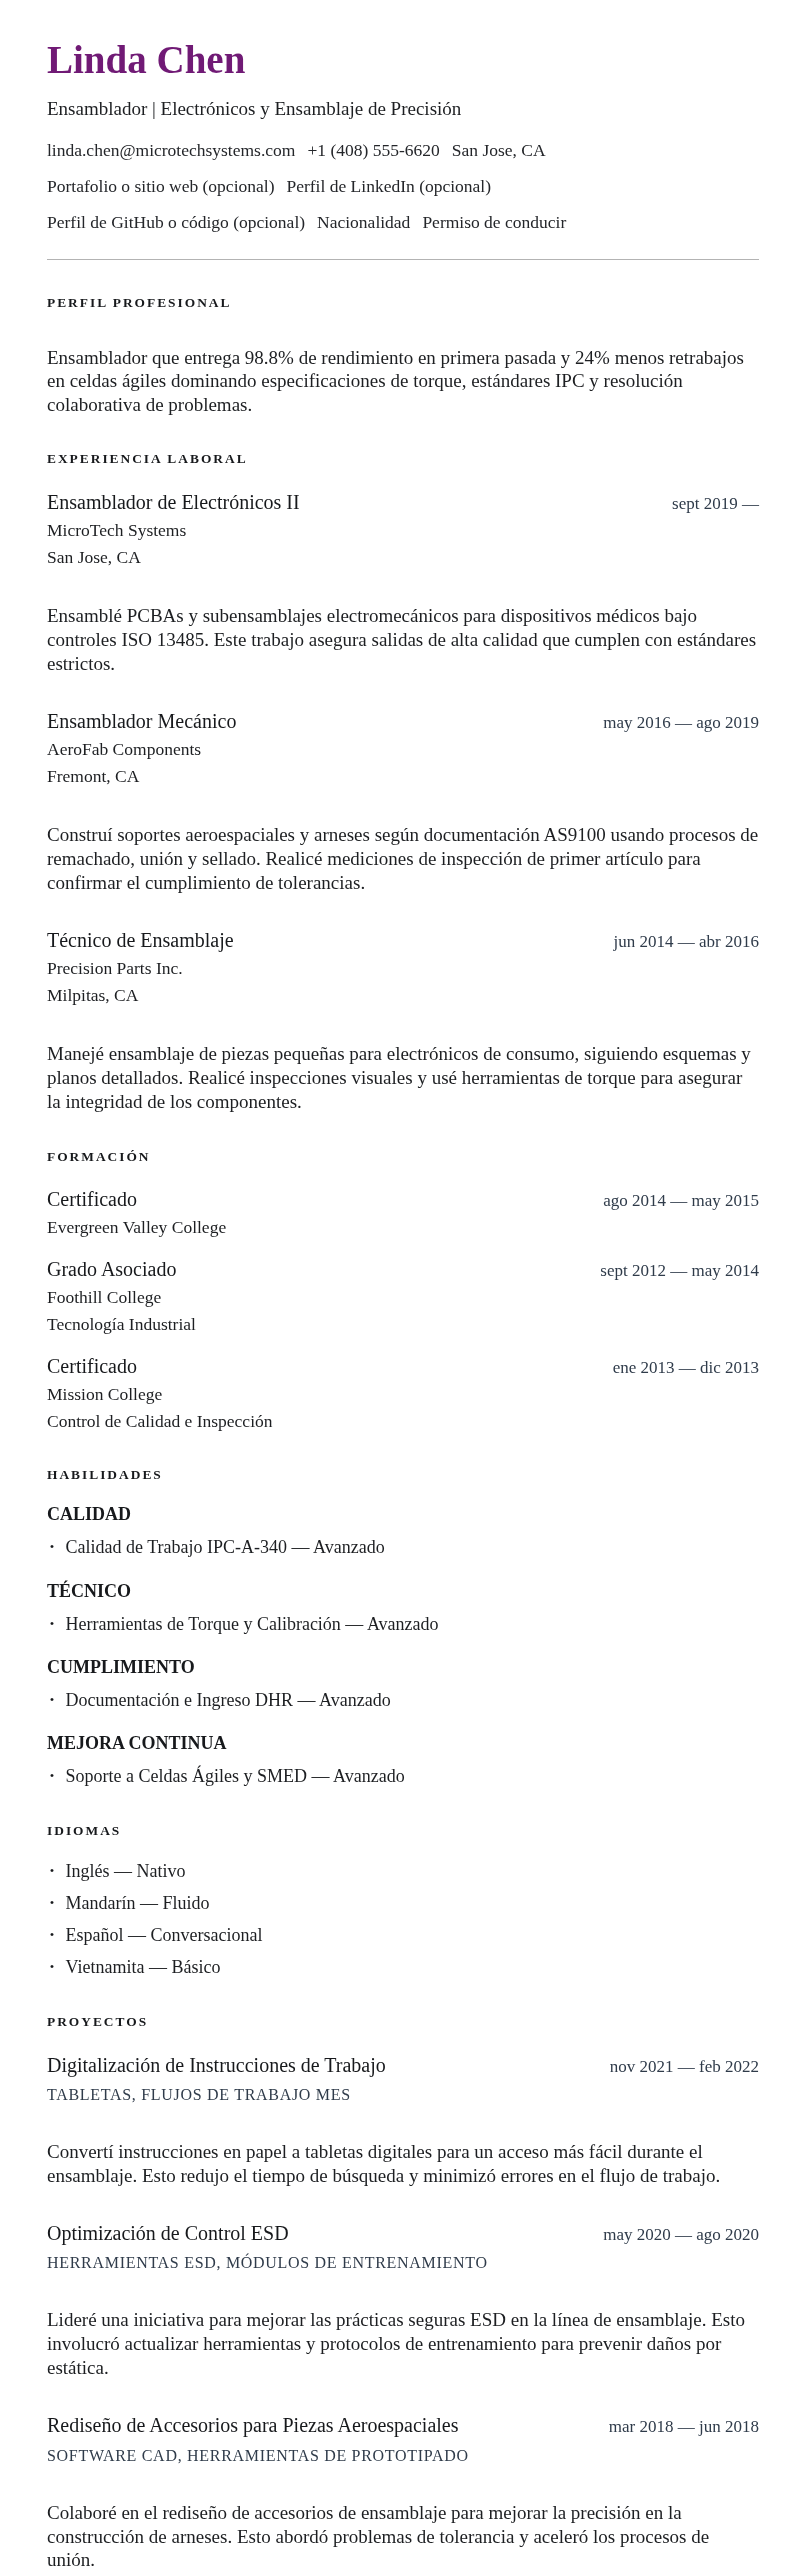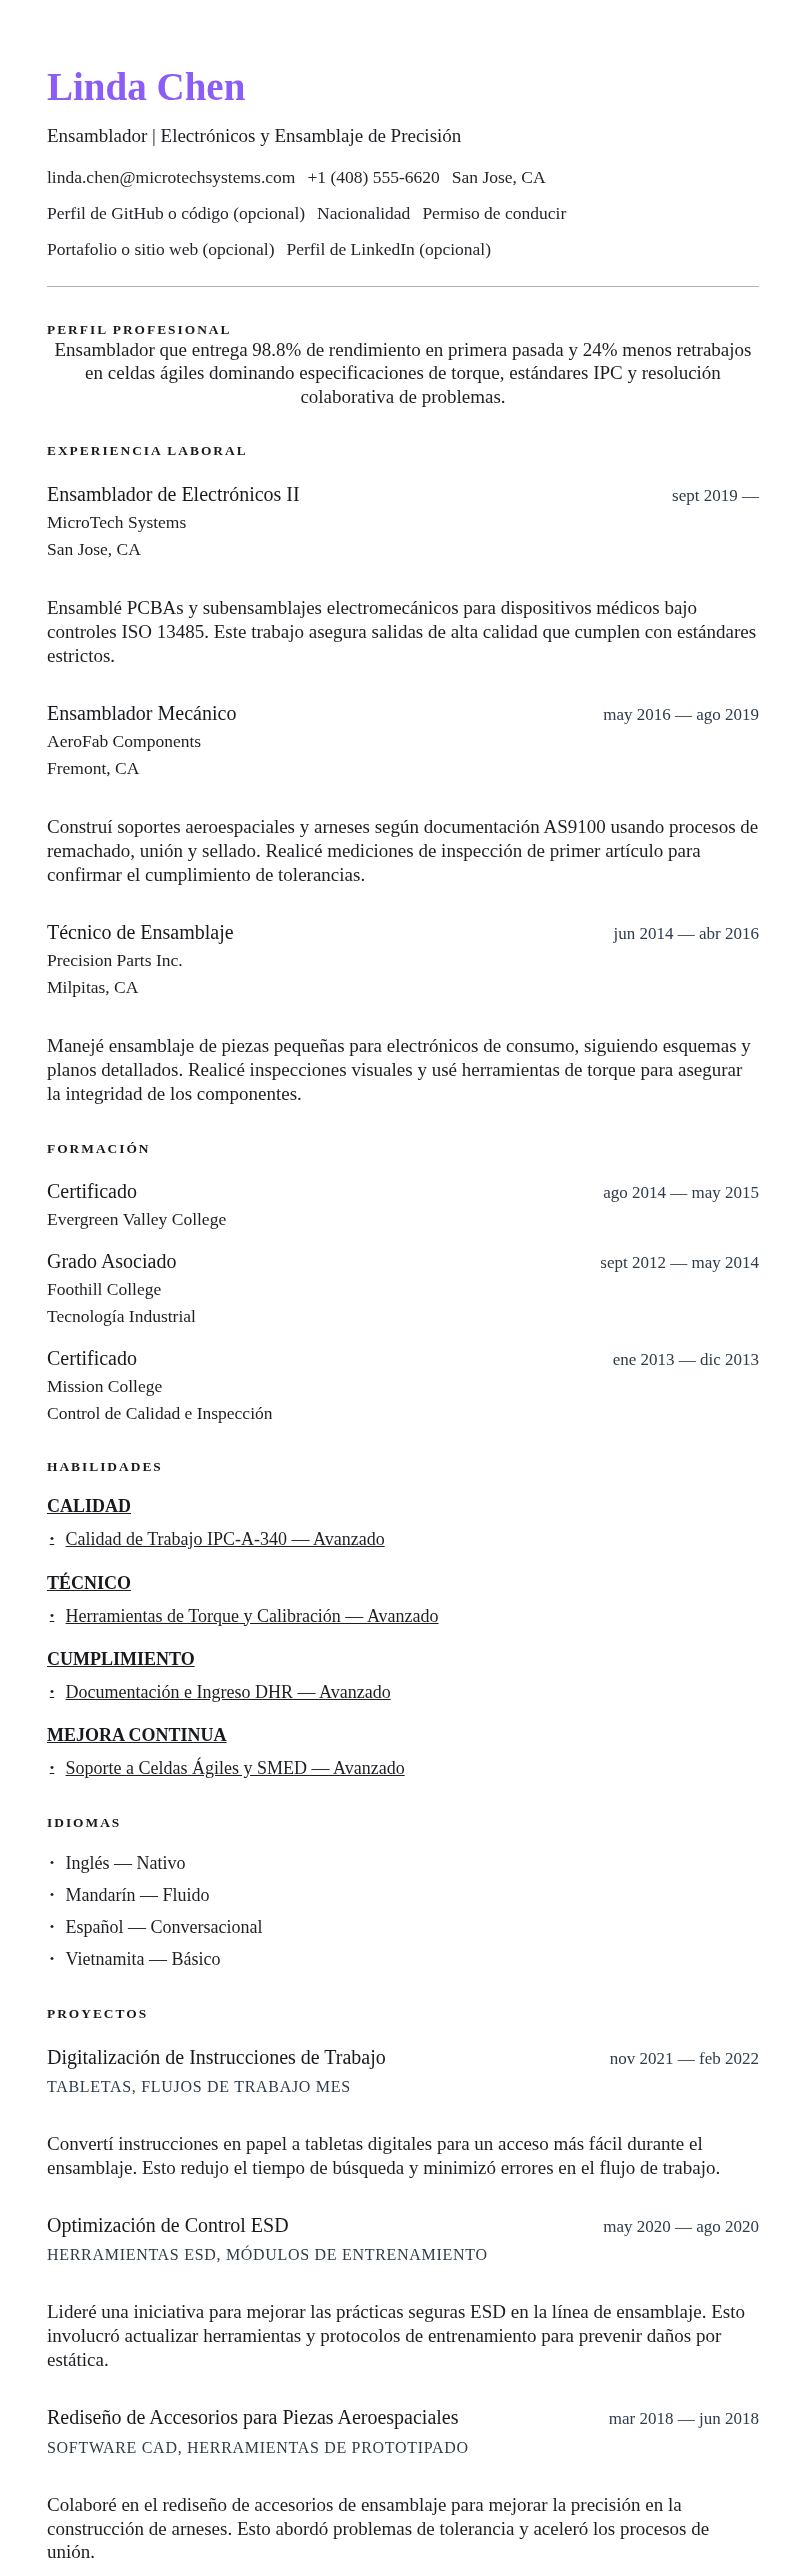"Linda Chen" .name { color: #8b5cf6 -> #701a75; margin-top: 27px -> none }
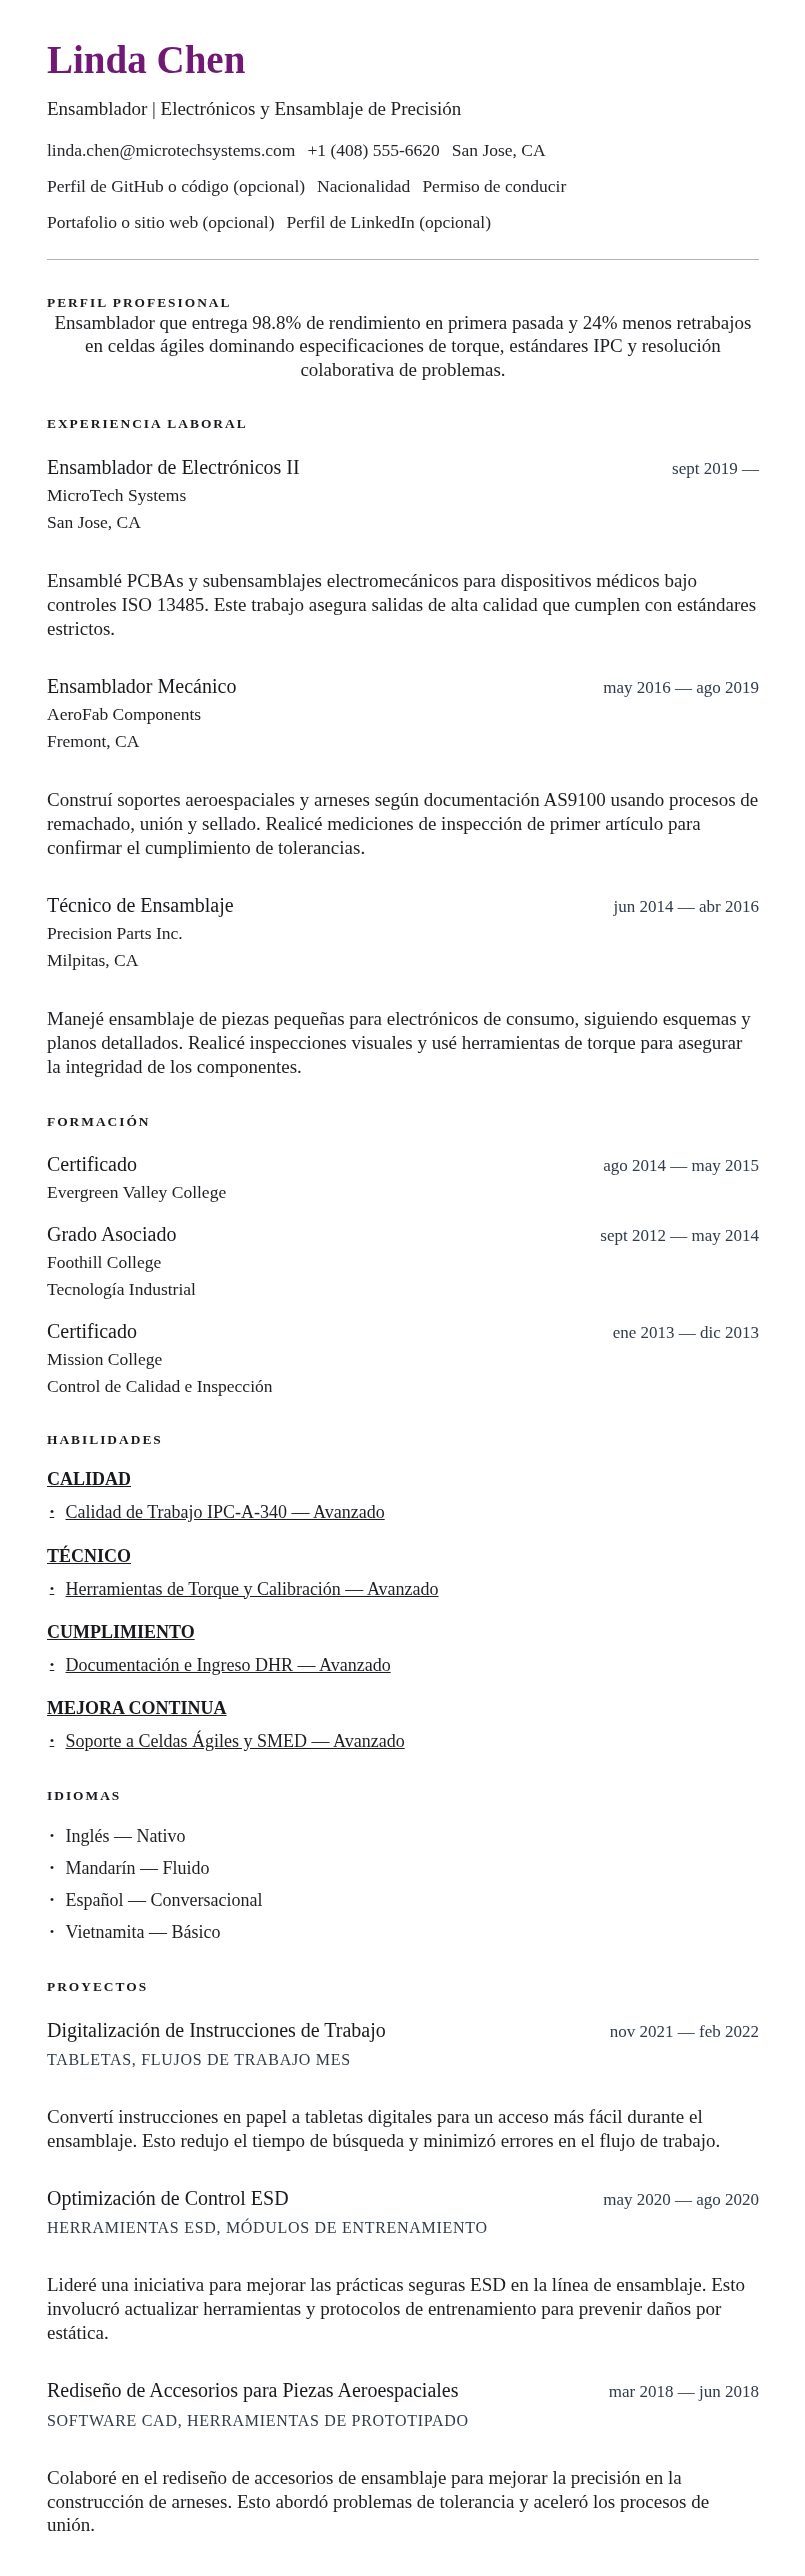"Perfil de GitHub o código" div.contact-row { order: before "Portafolio o sitio web (opcional)" -> after "Portafolio o sitio web (opcional)" }
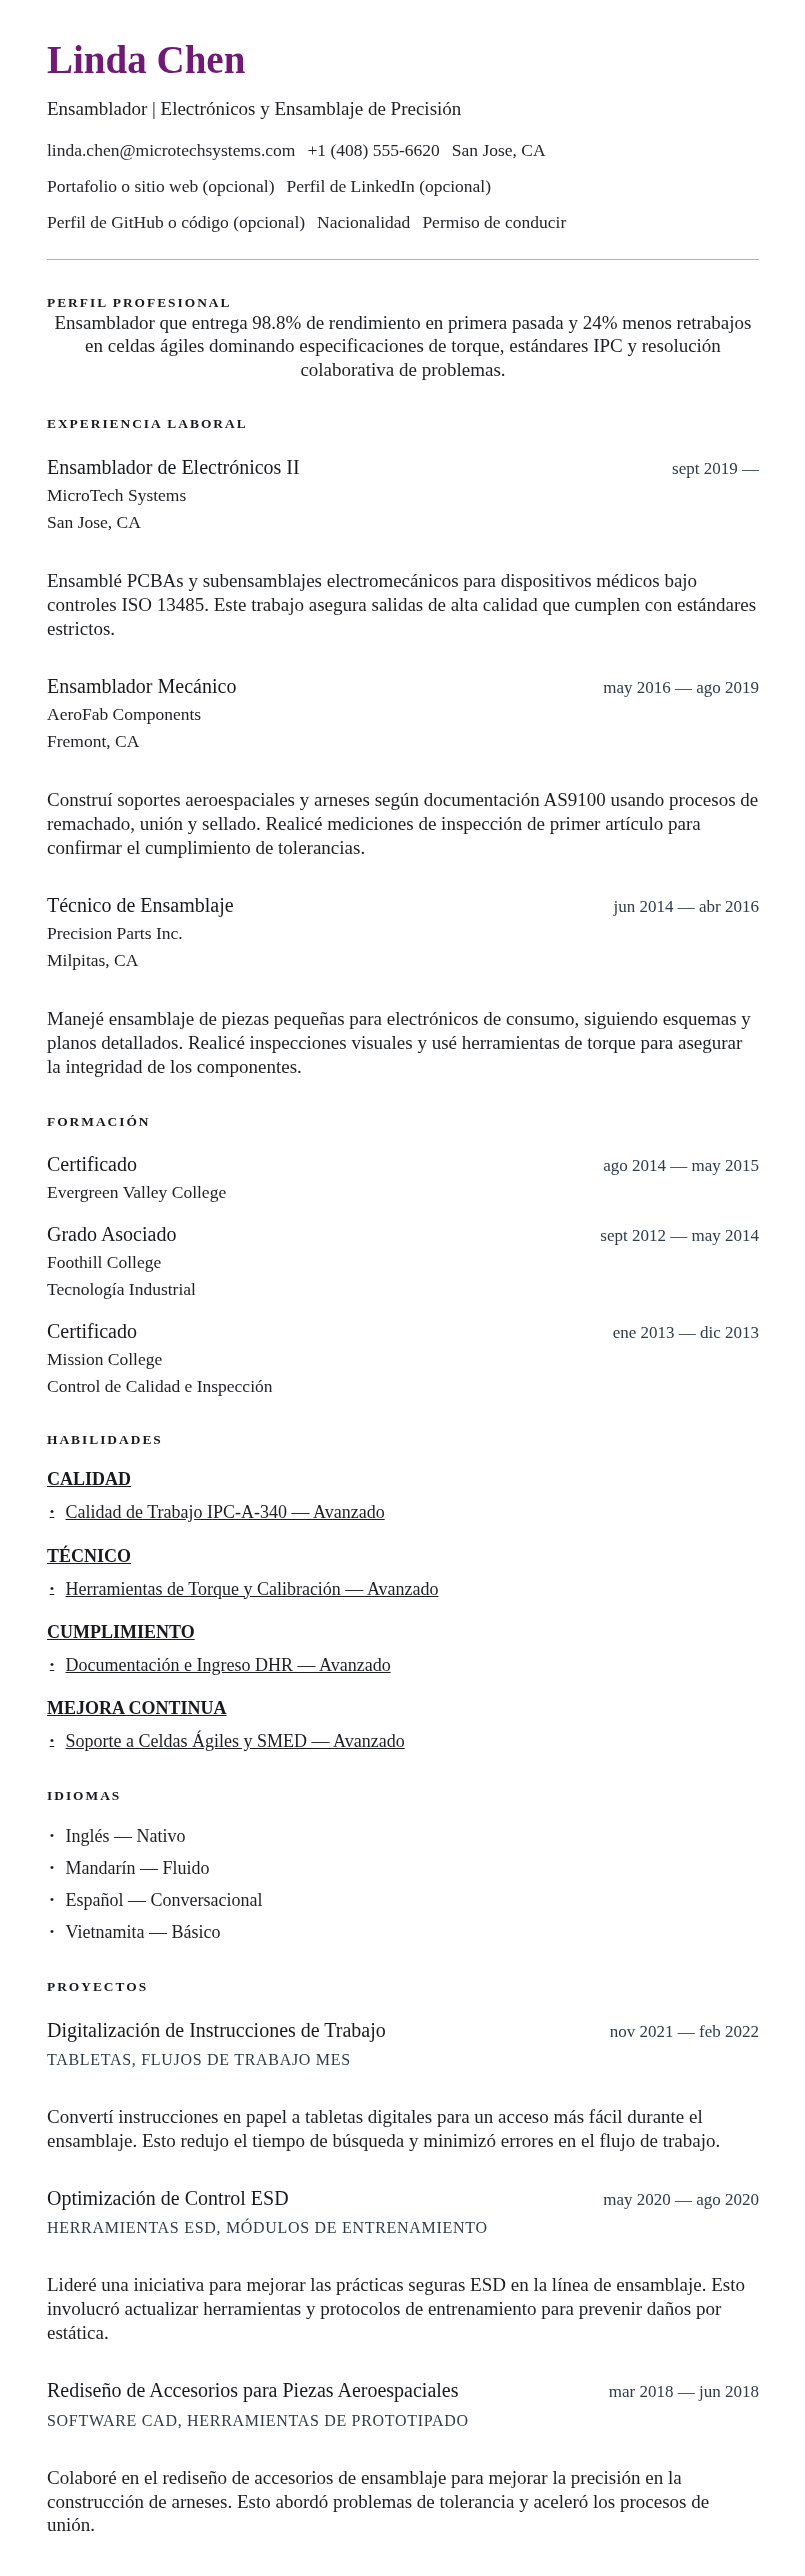"Ensamblador que entrega 98.8% de" .profile-text { margin-top: 0 -> 35px; text-align: center -> none }
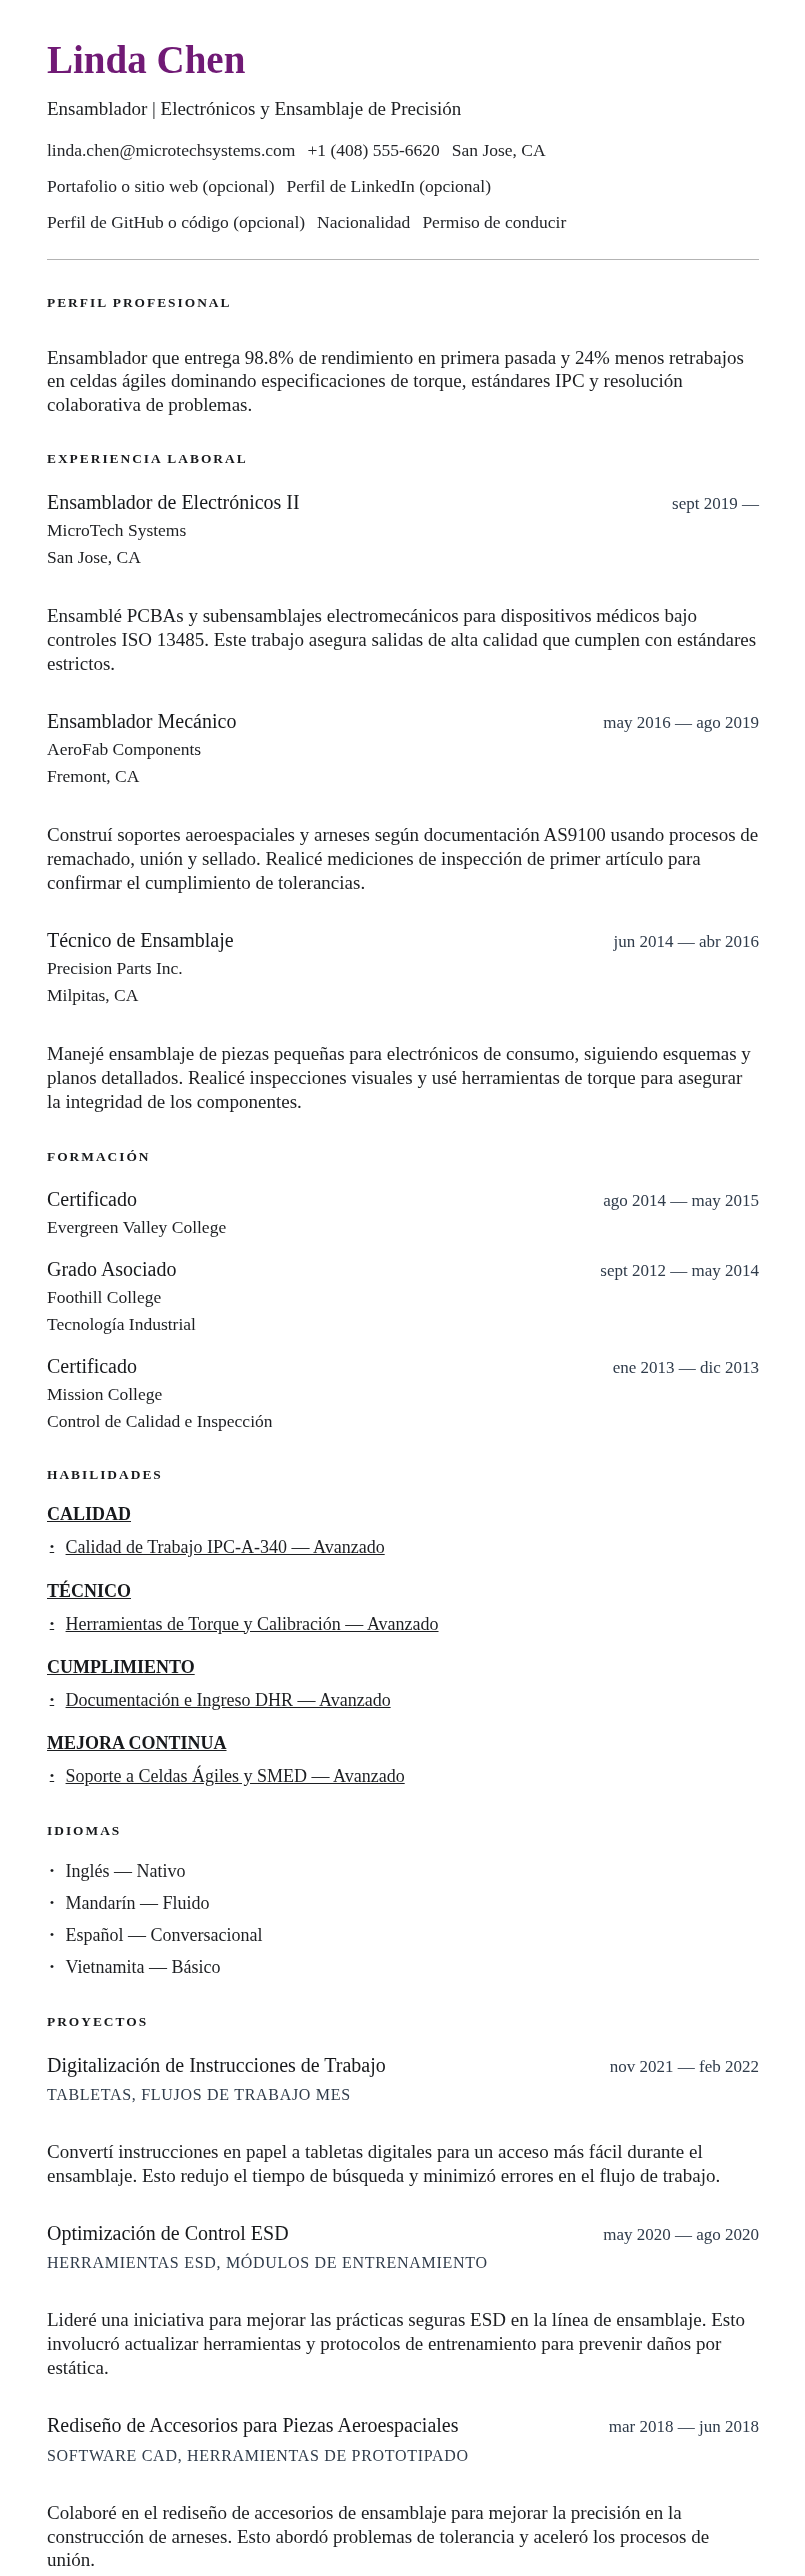"CALIDAD" .skill-group { text-decoration: underline -> none }
